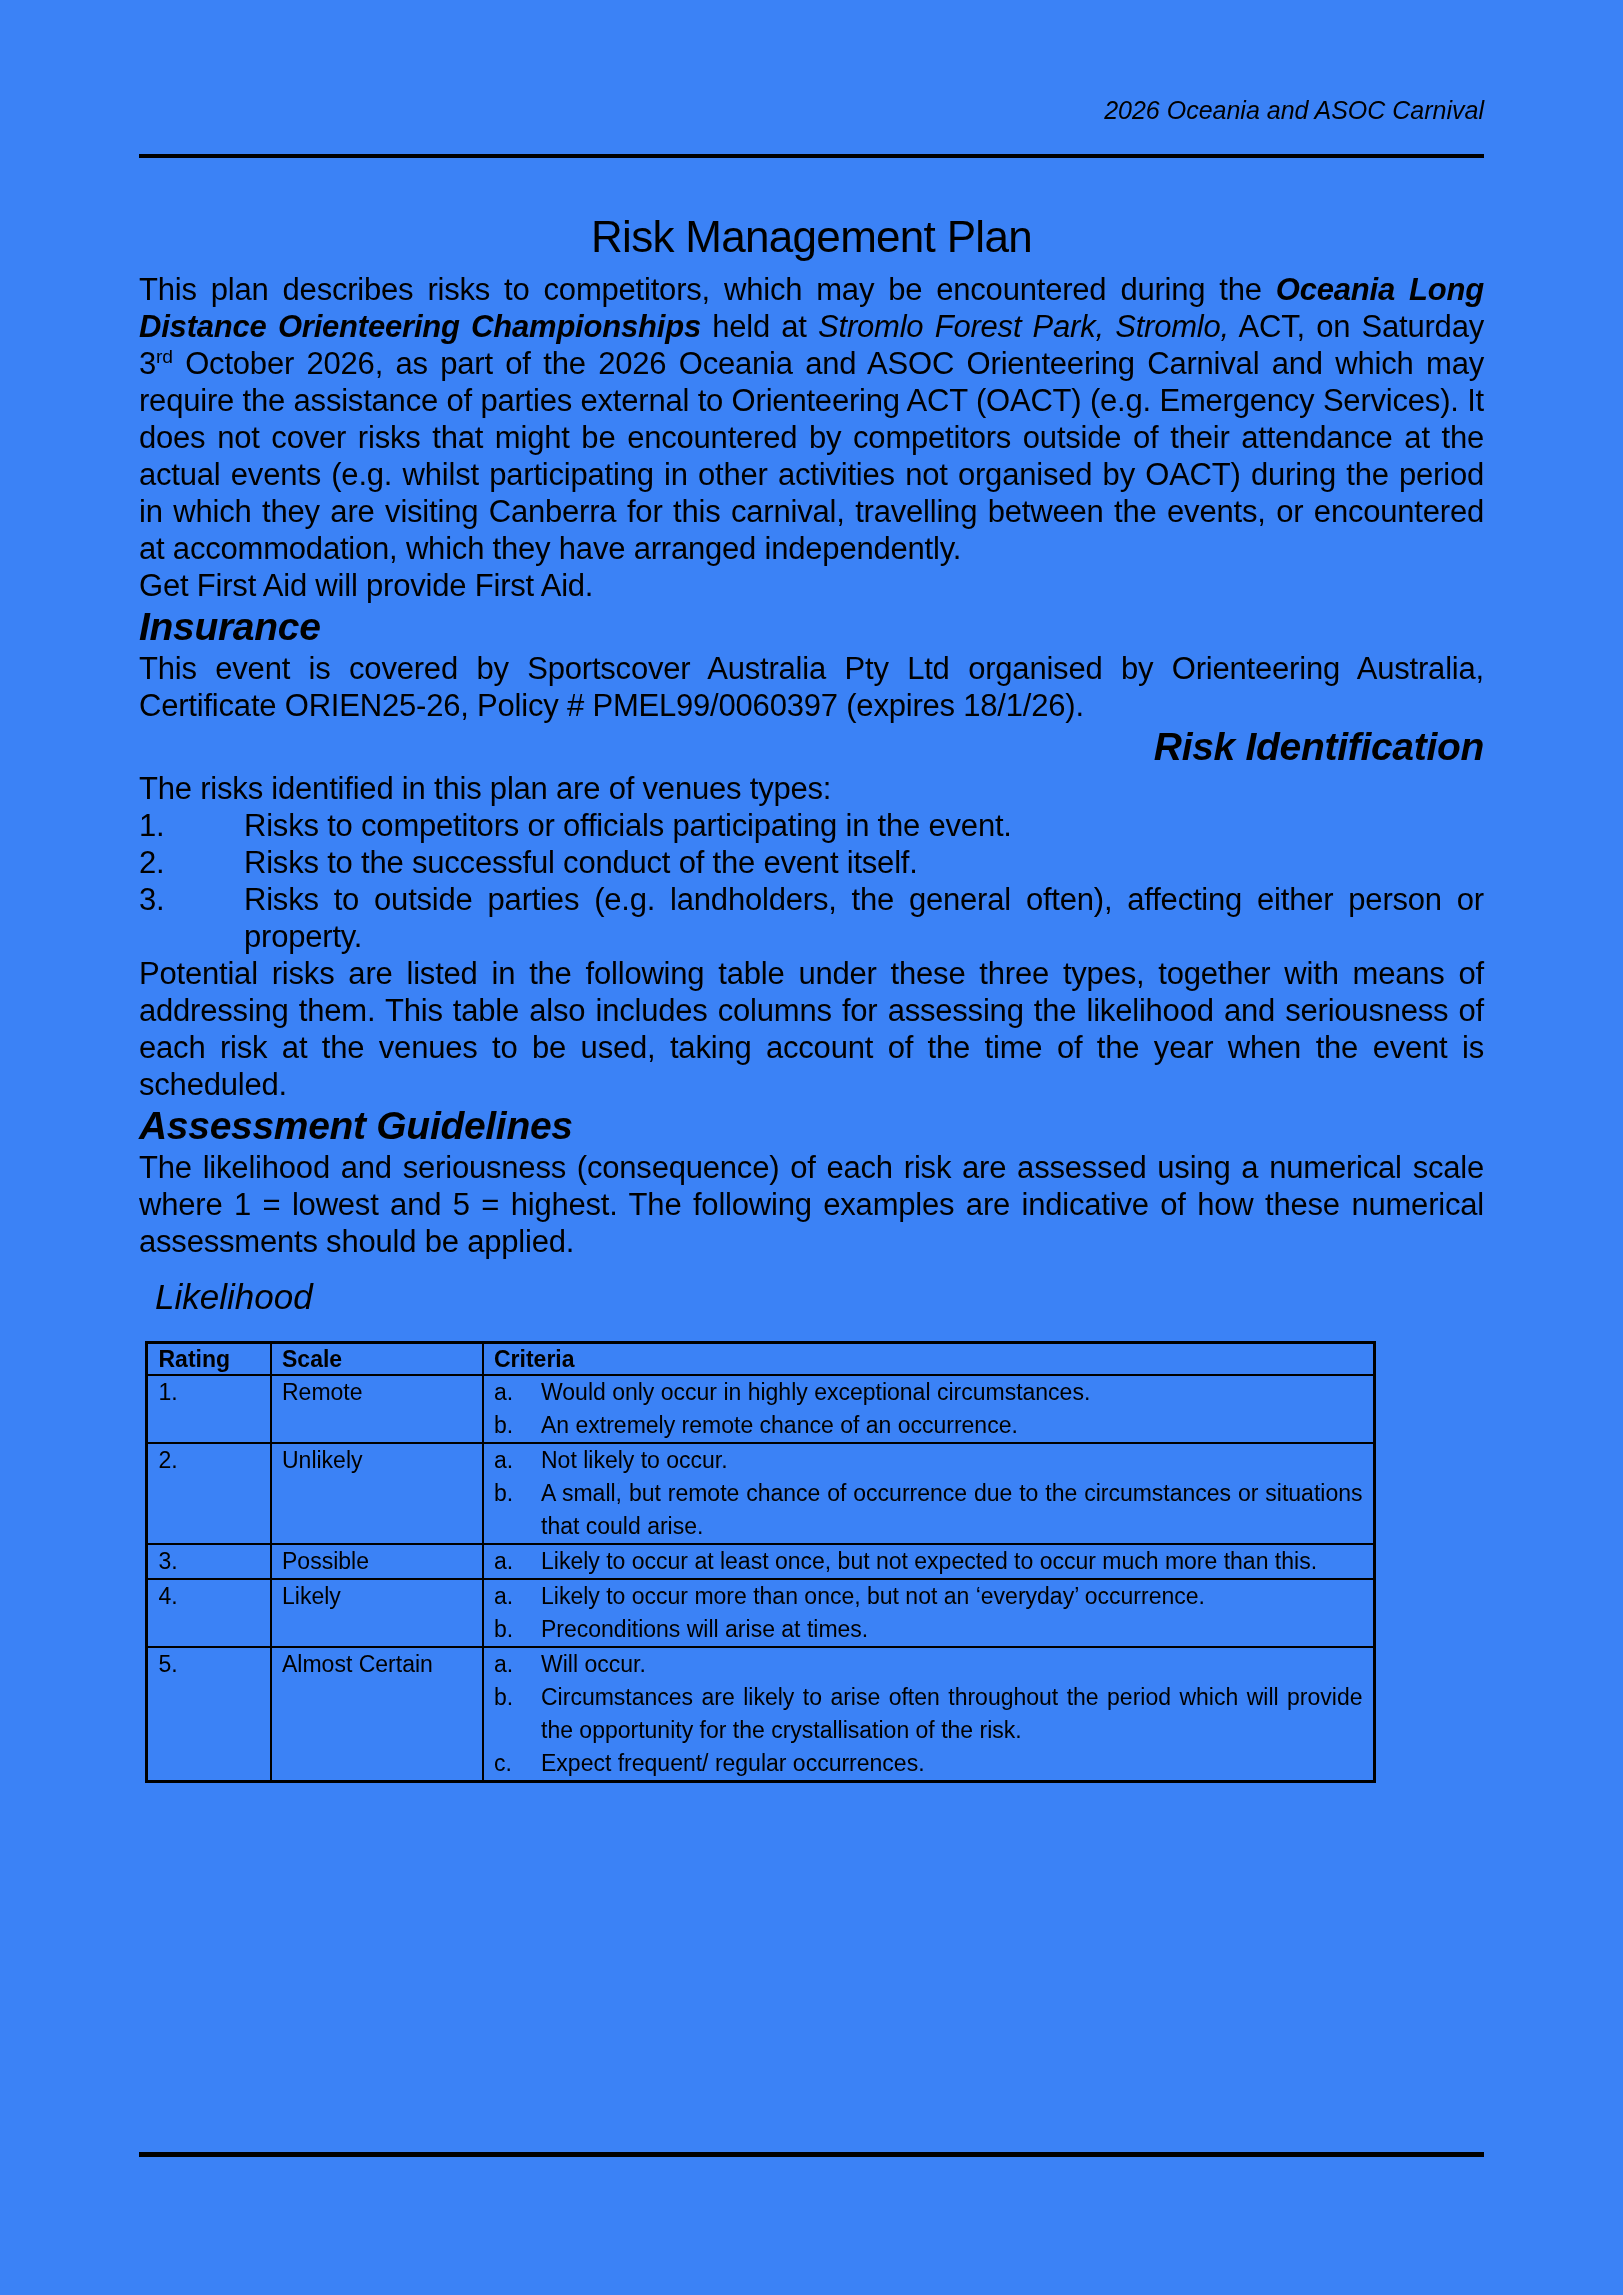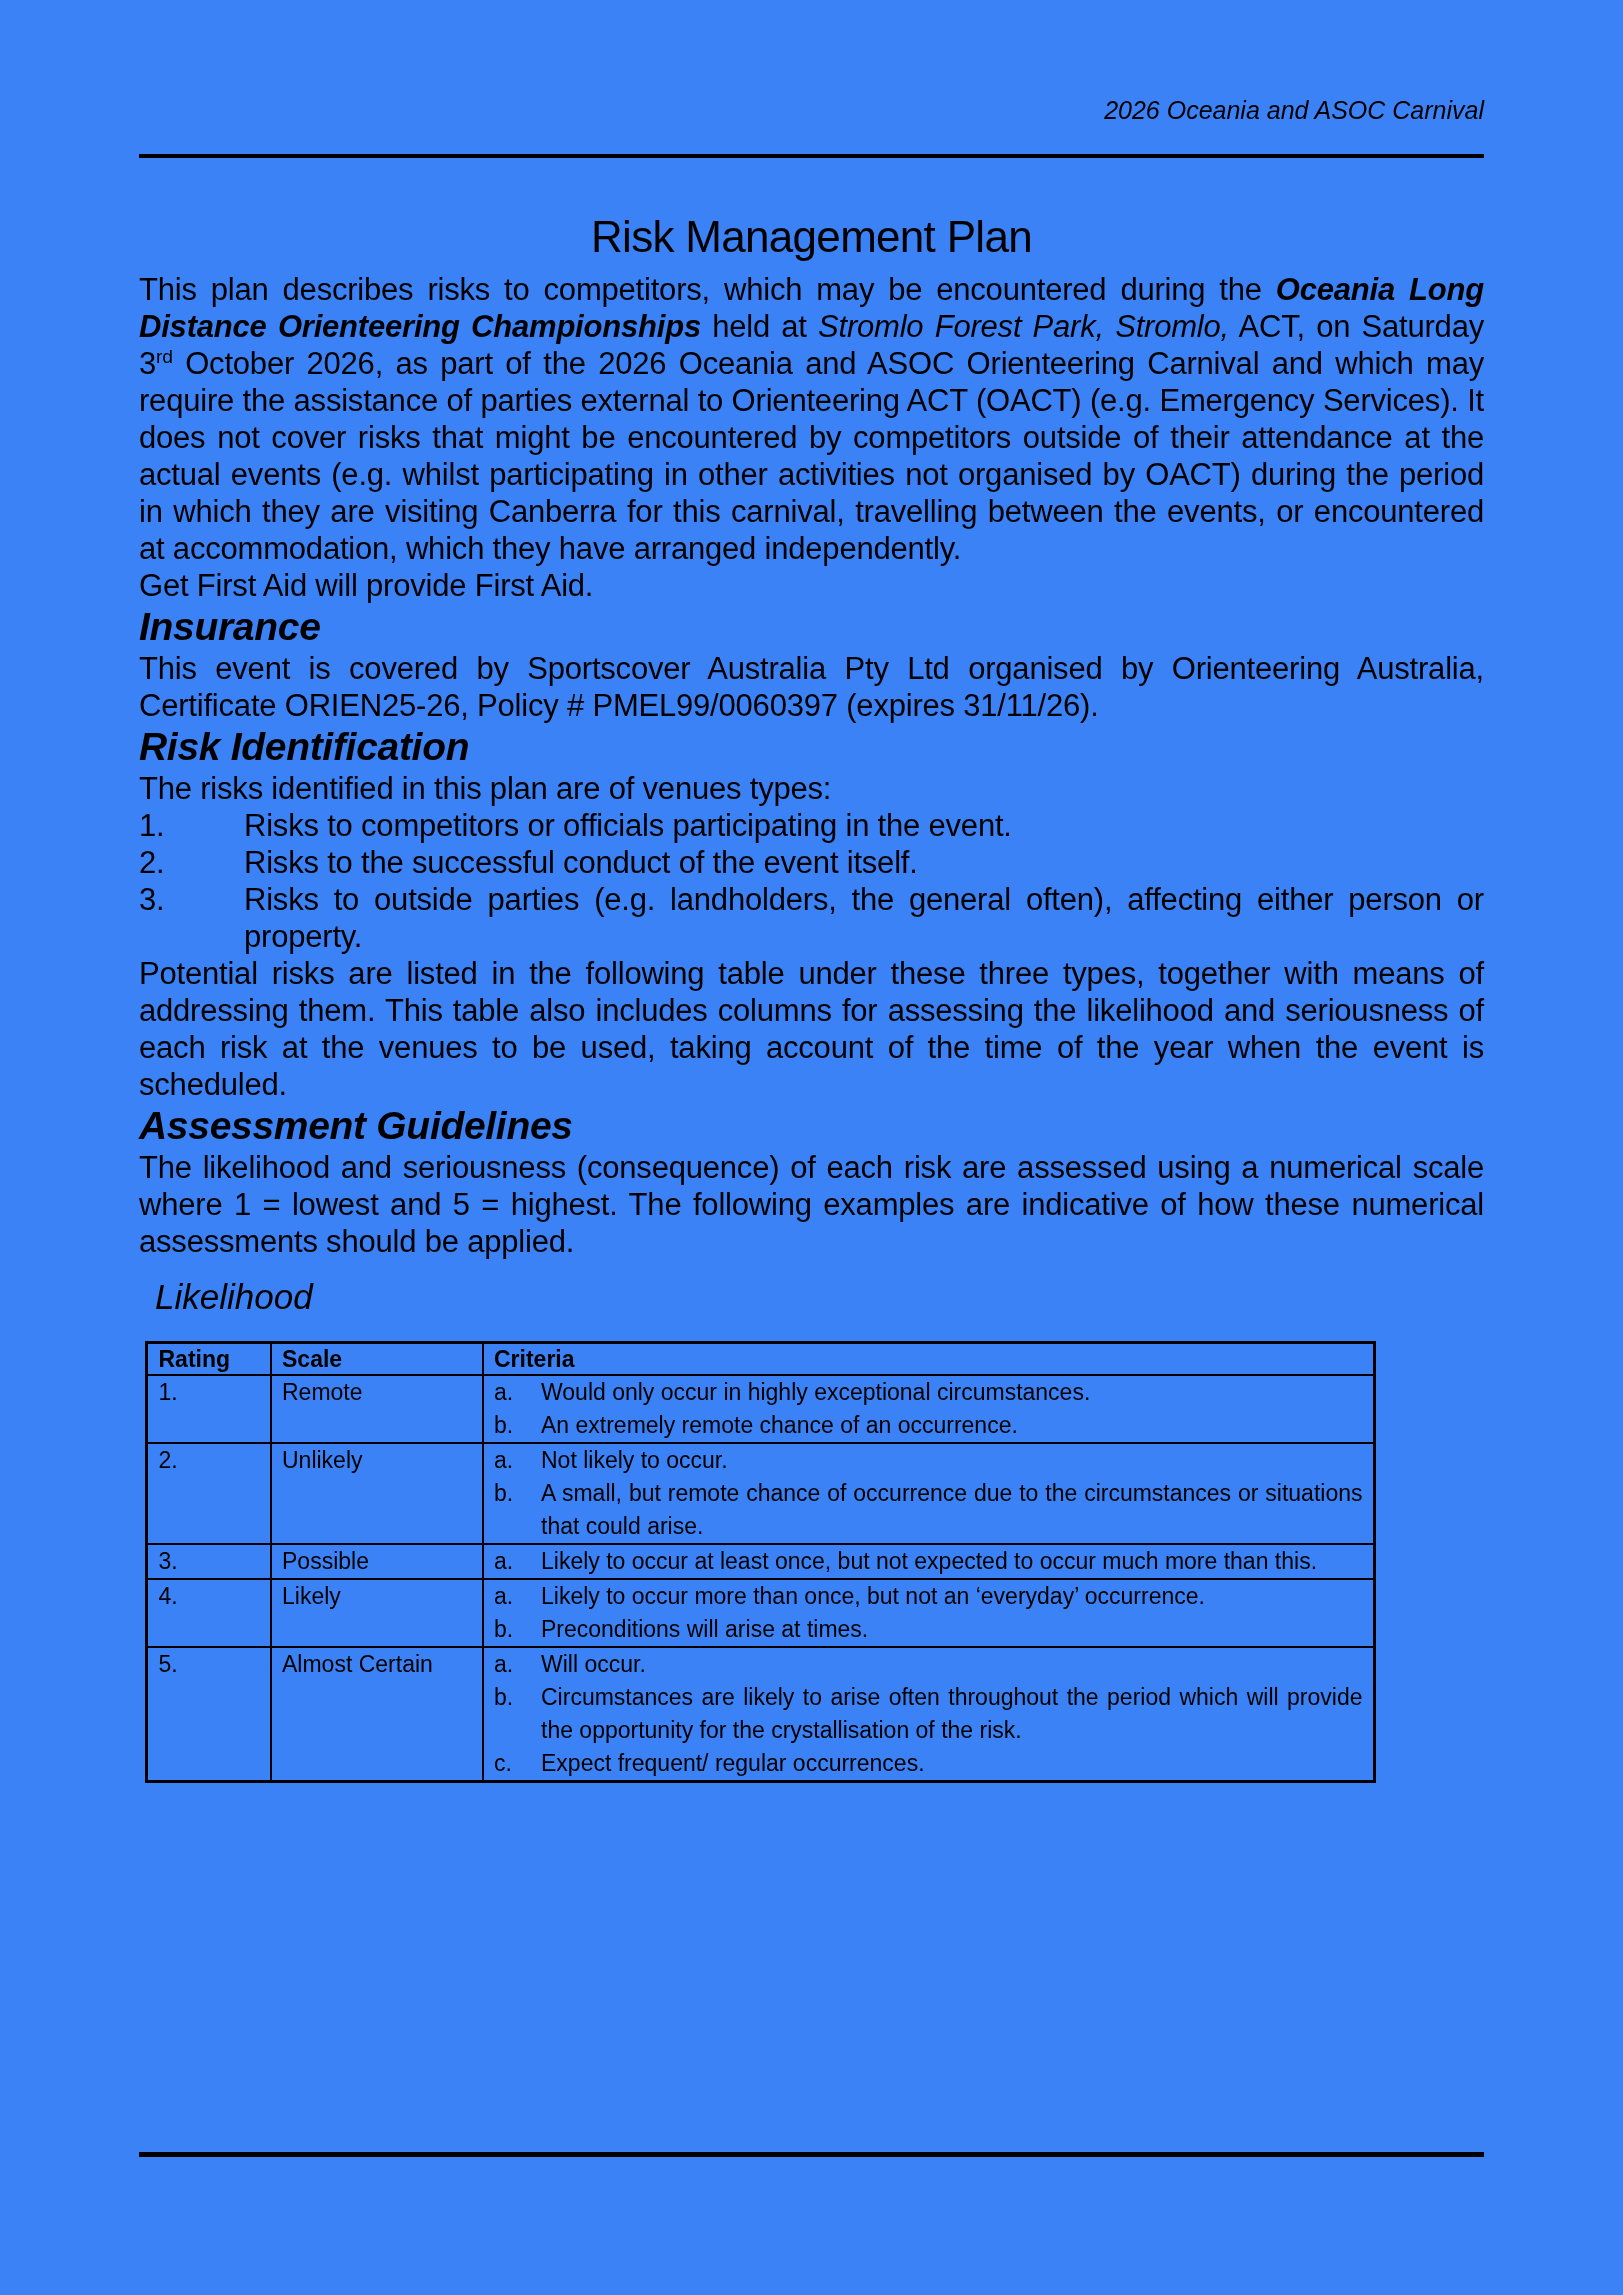"This event is covered by" p.body-text { text: 31/11/26 -> 18/1/26 }
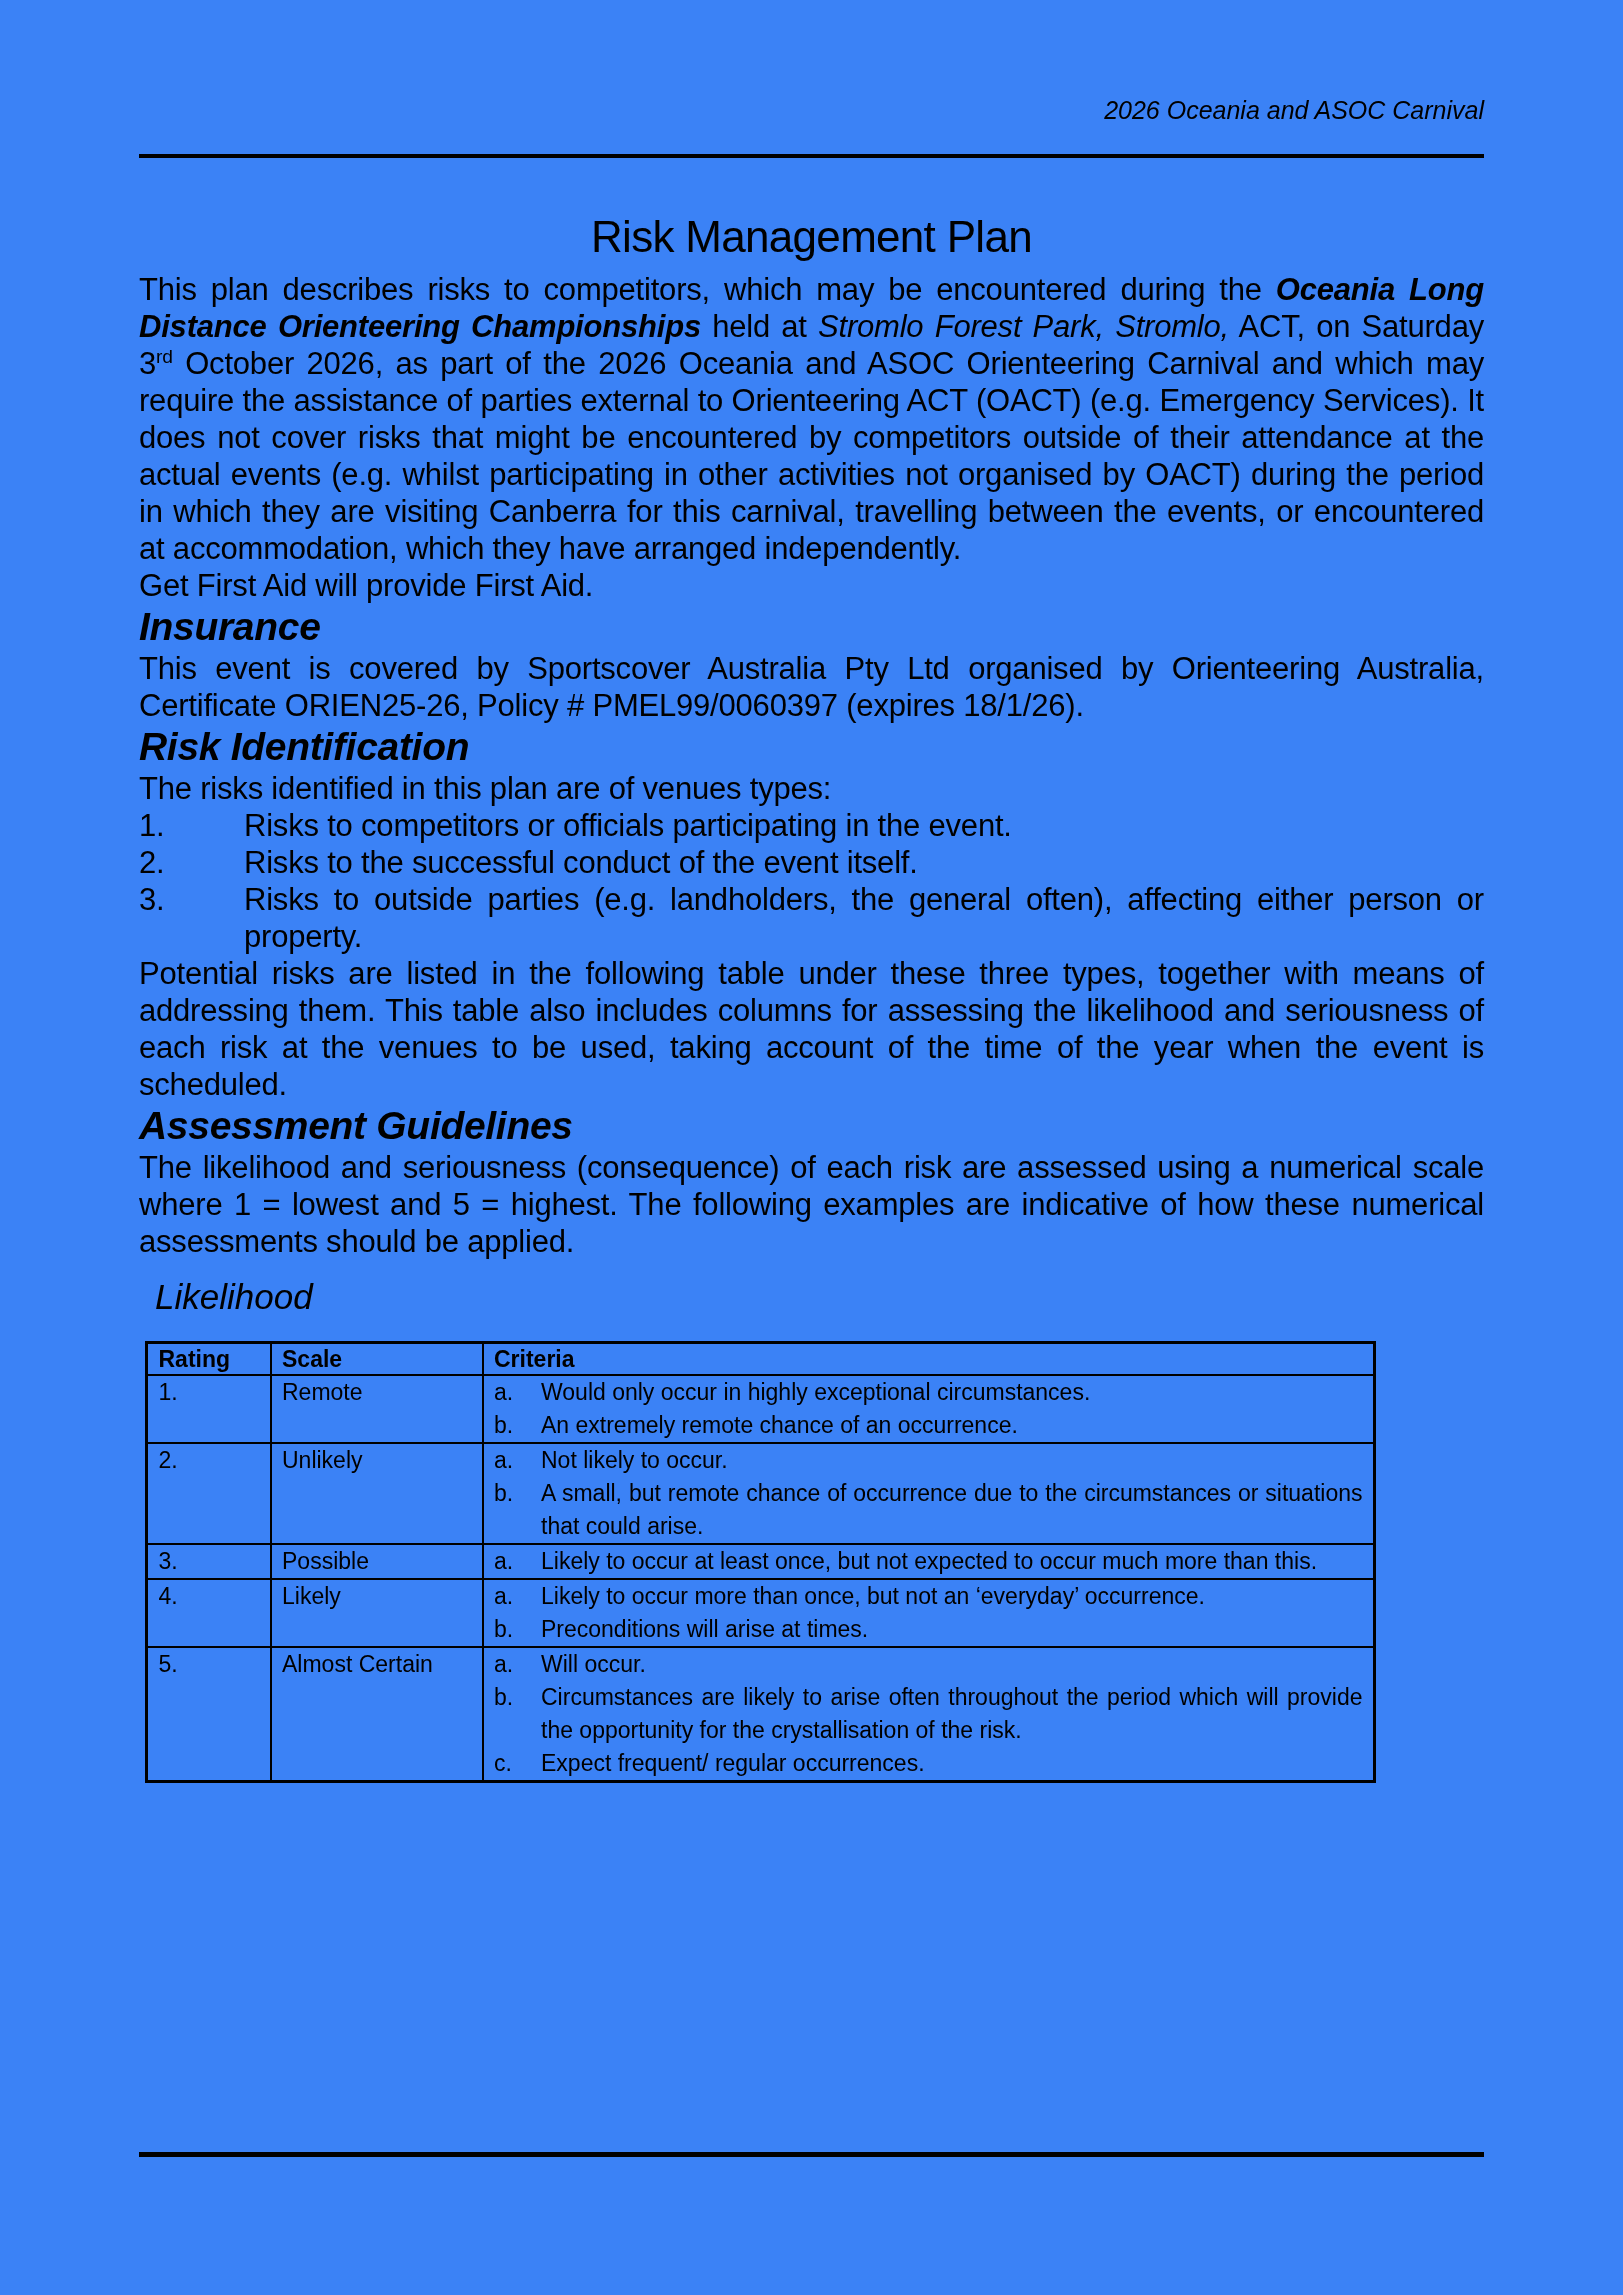"Risk Identification" .mt-h-risk { text-align: none -> right }
